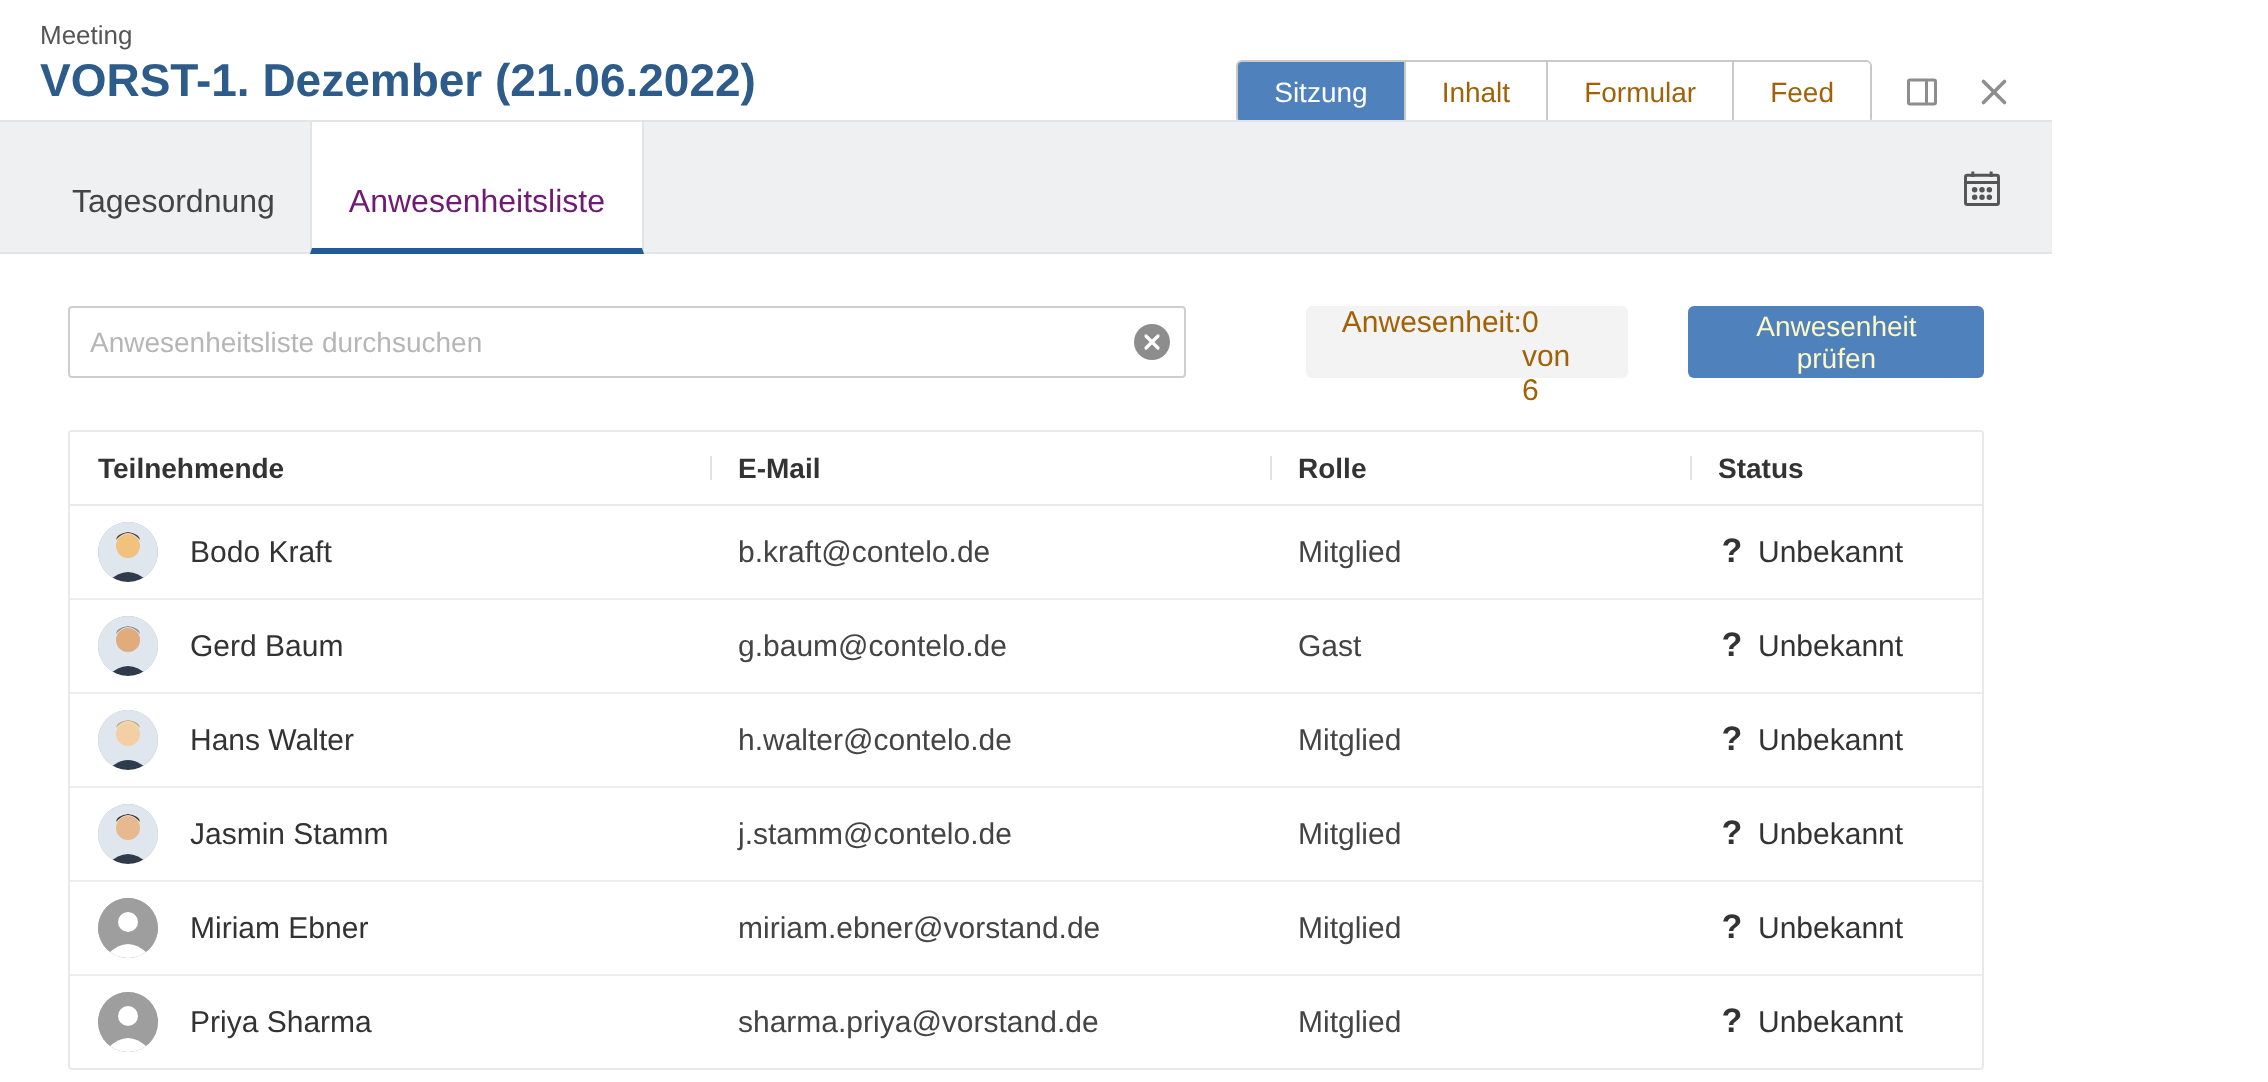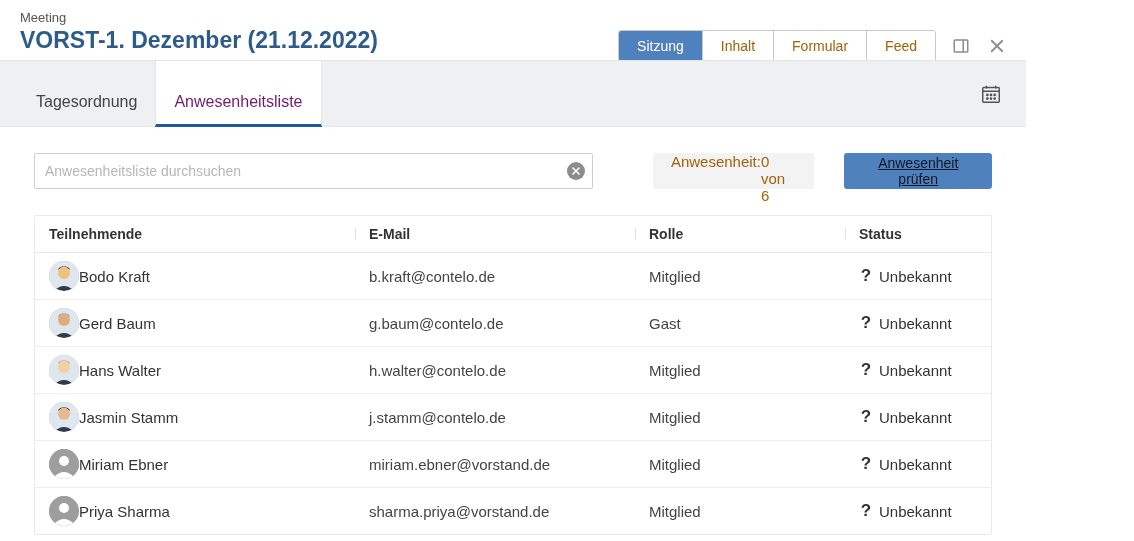"VORST-1. Dezember (21.12.2022)" div.title { text: 21.12.2022 -> 21.06.2022 }
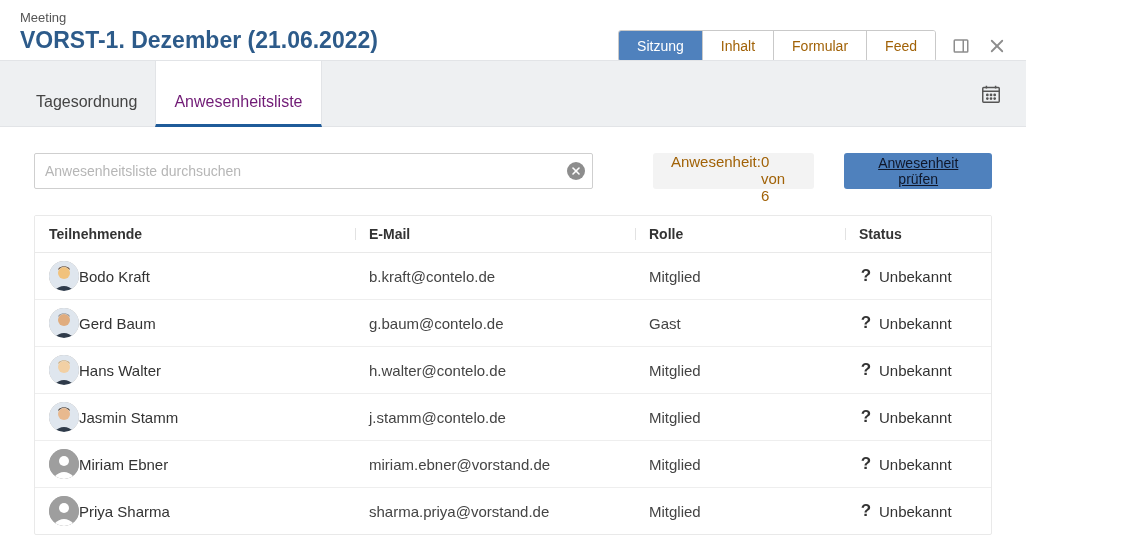"Anwesenheit prüfen" .check-btn { color: #0f172a -> #fef9c3; text-decoration: underline -> none }
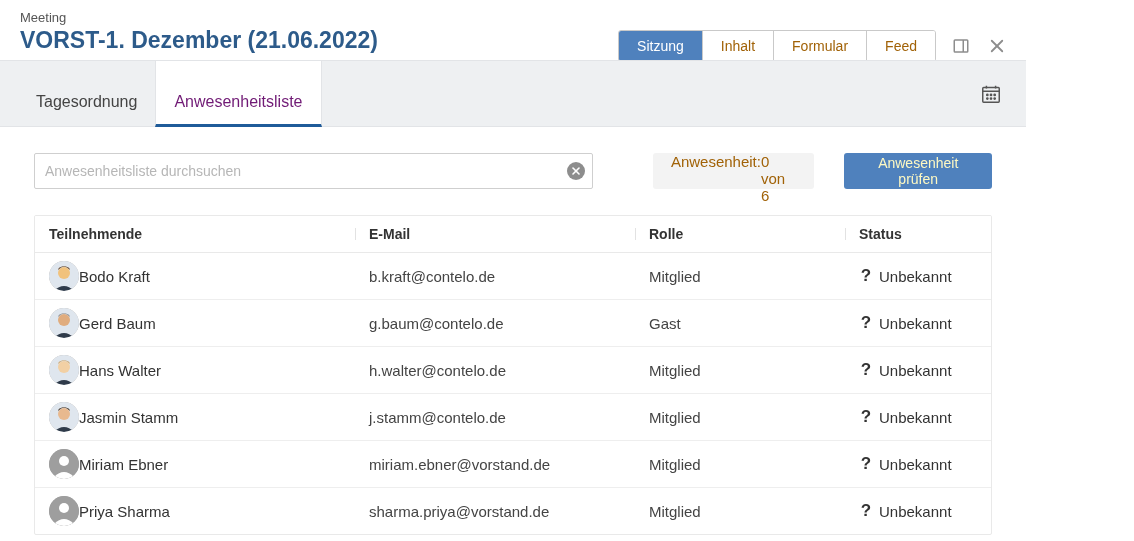"Bodo Kraft" .p-cell { gap: none -> 16px }
